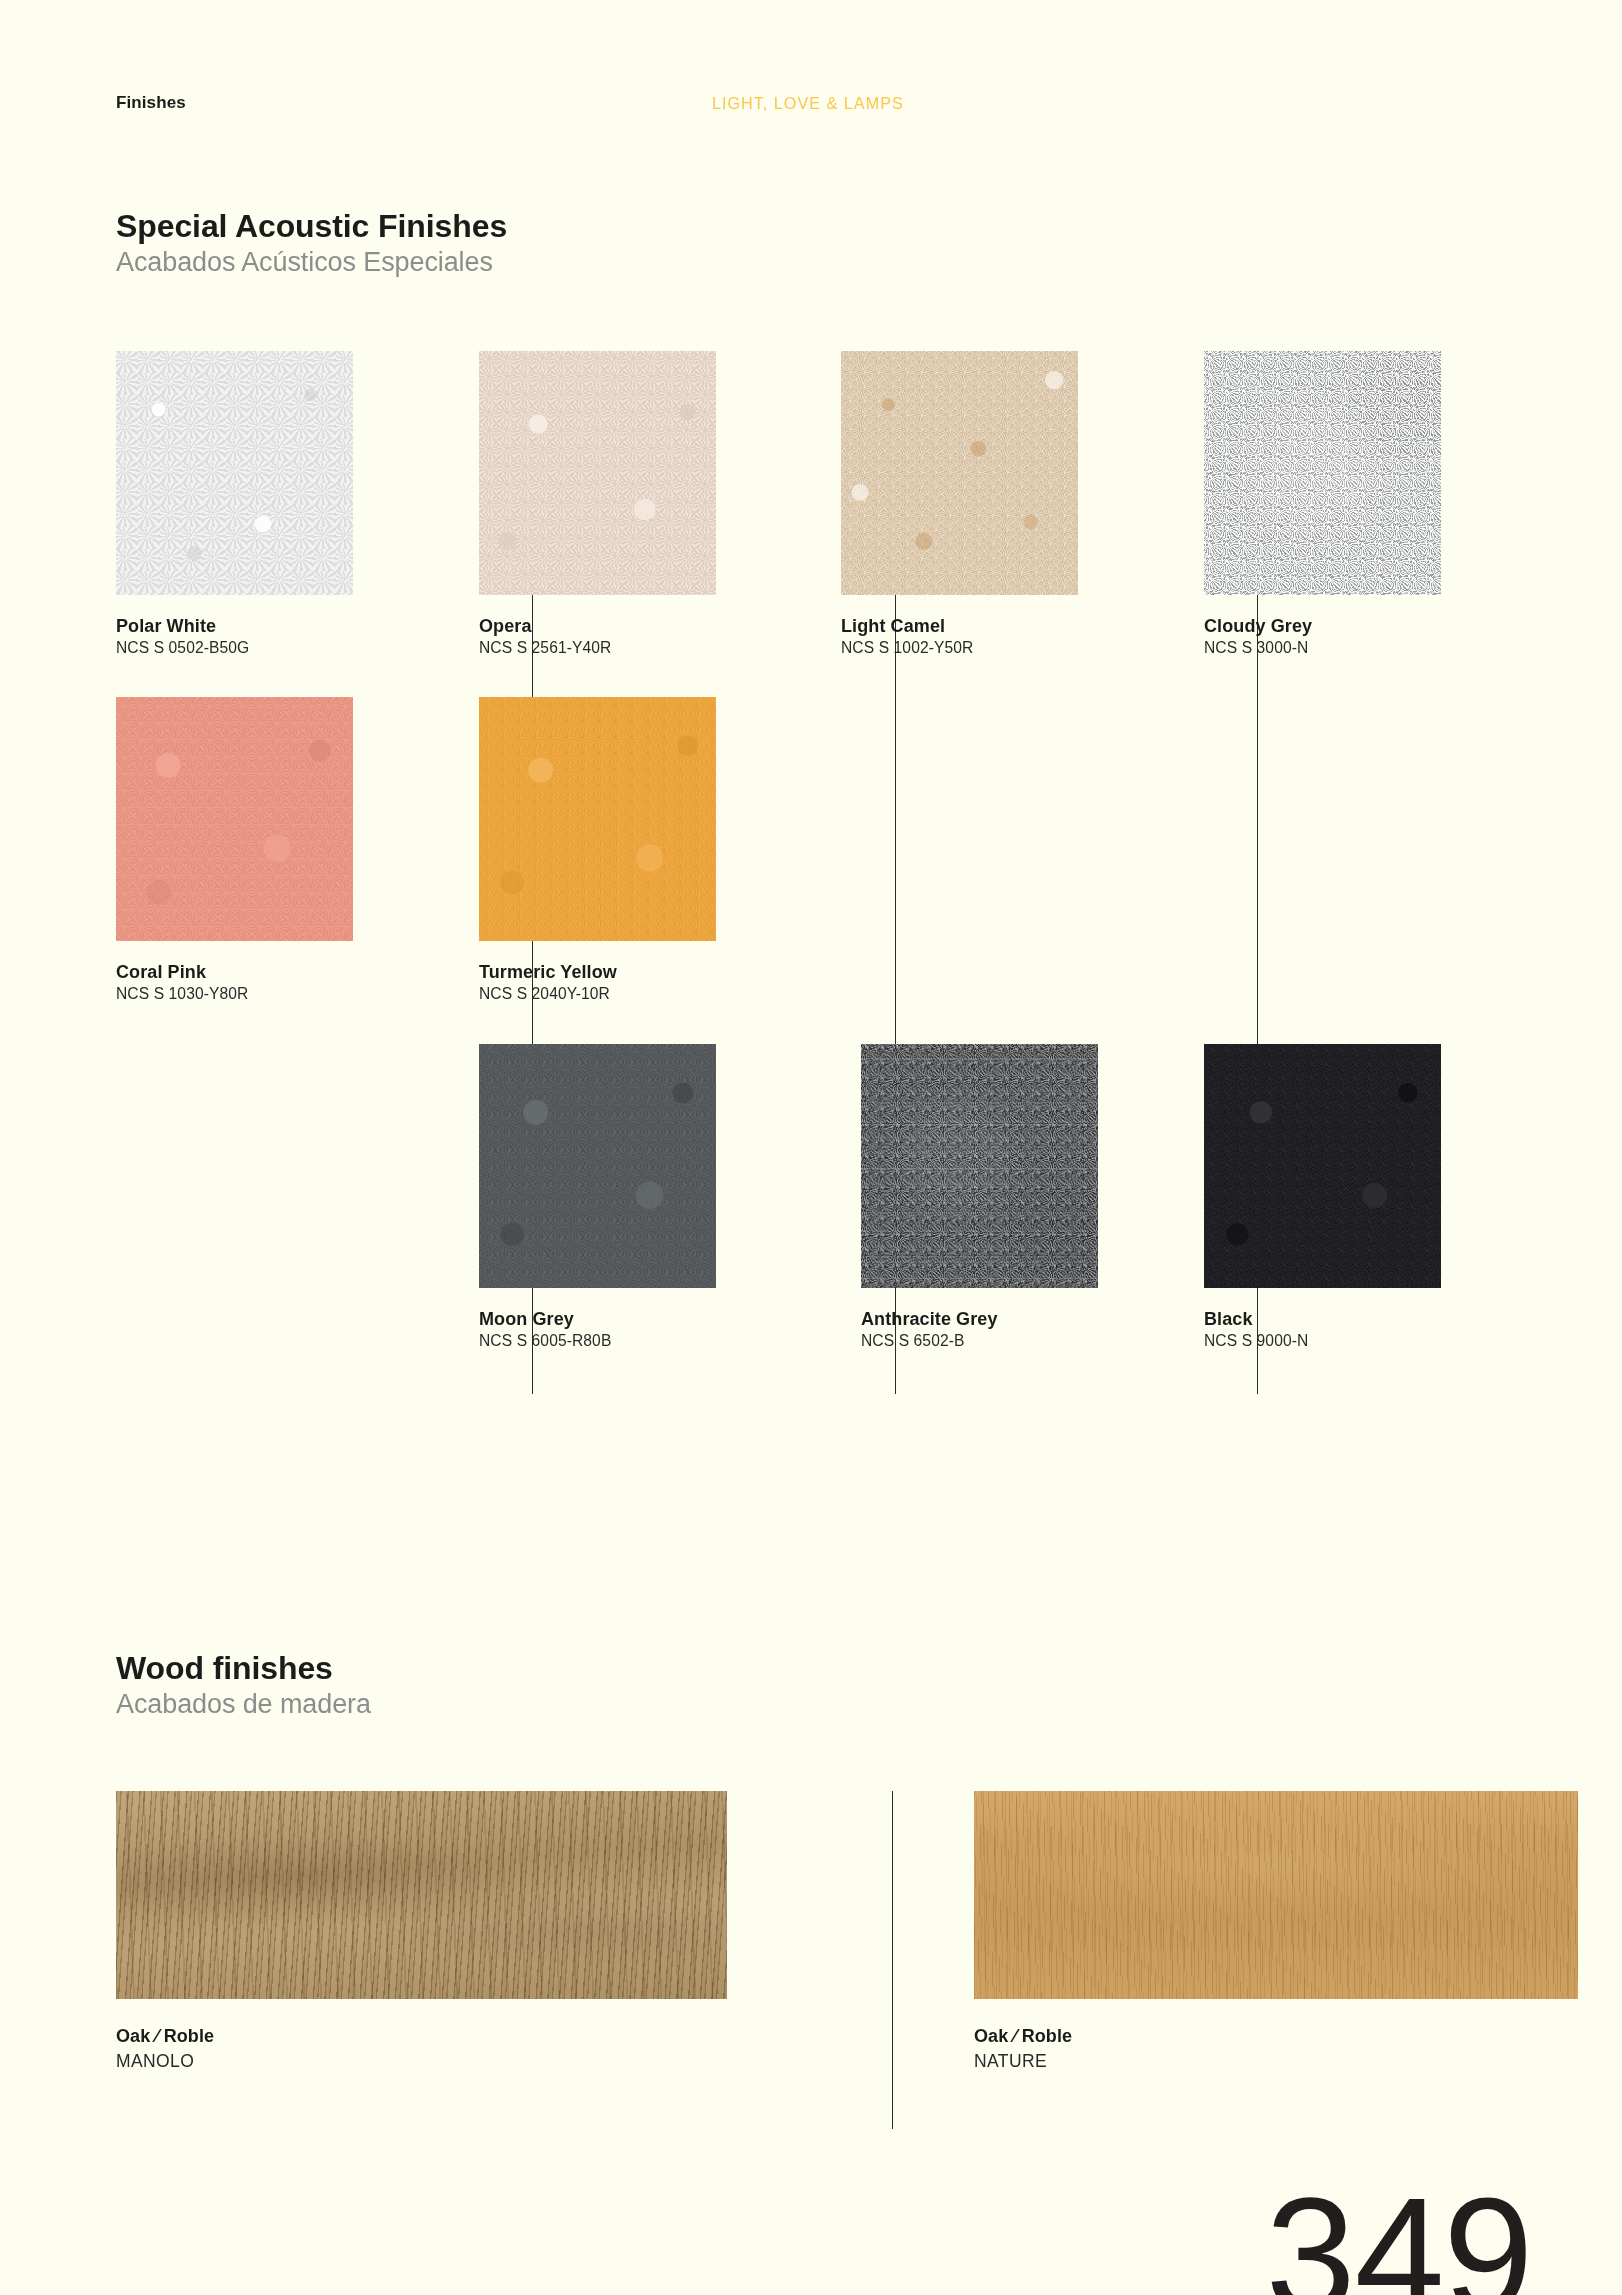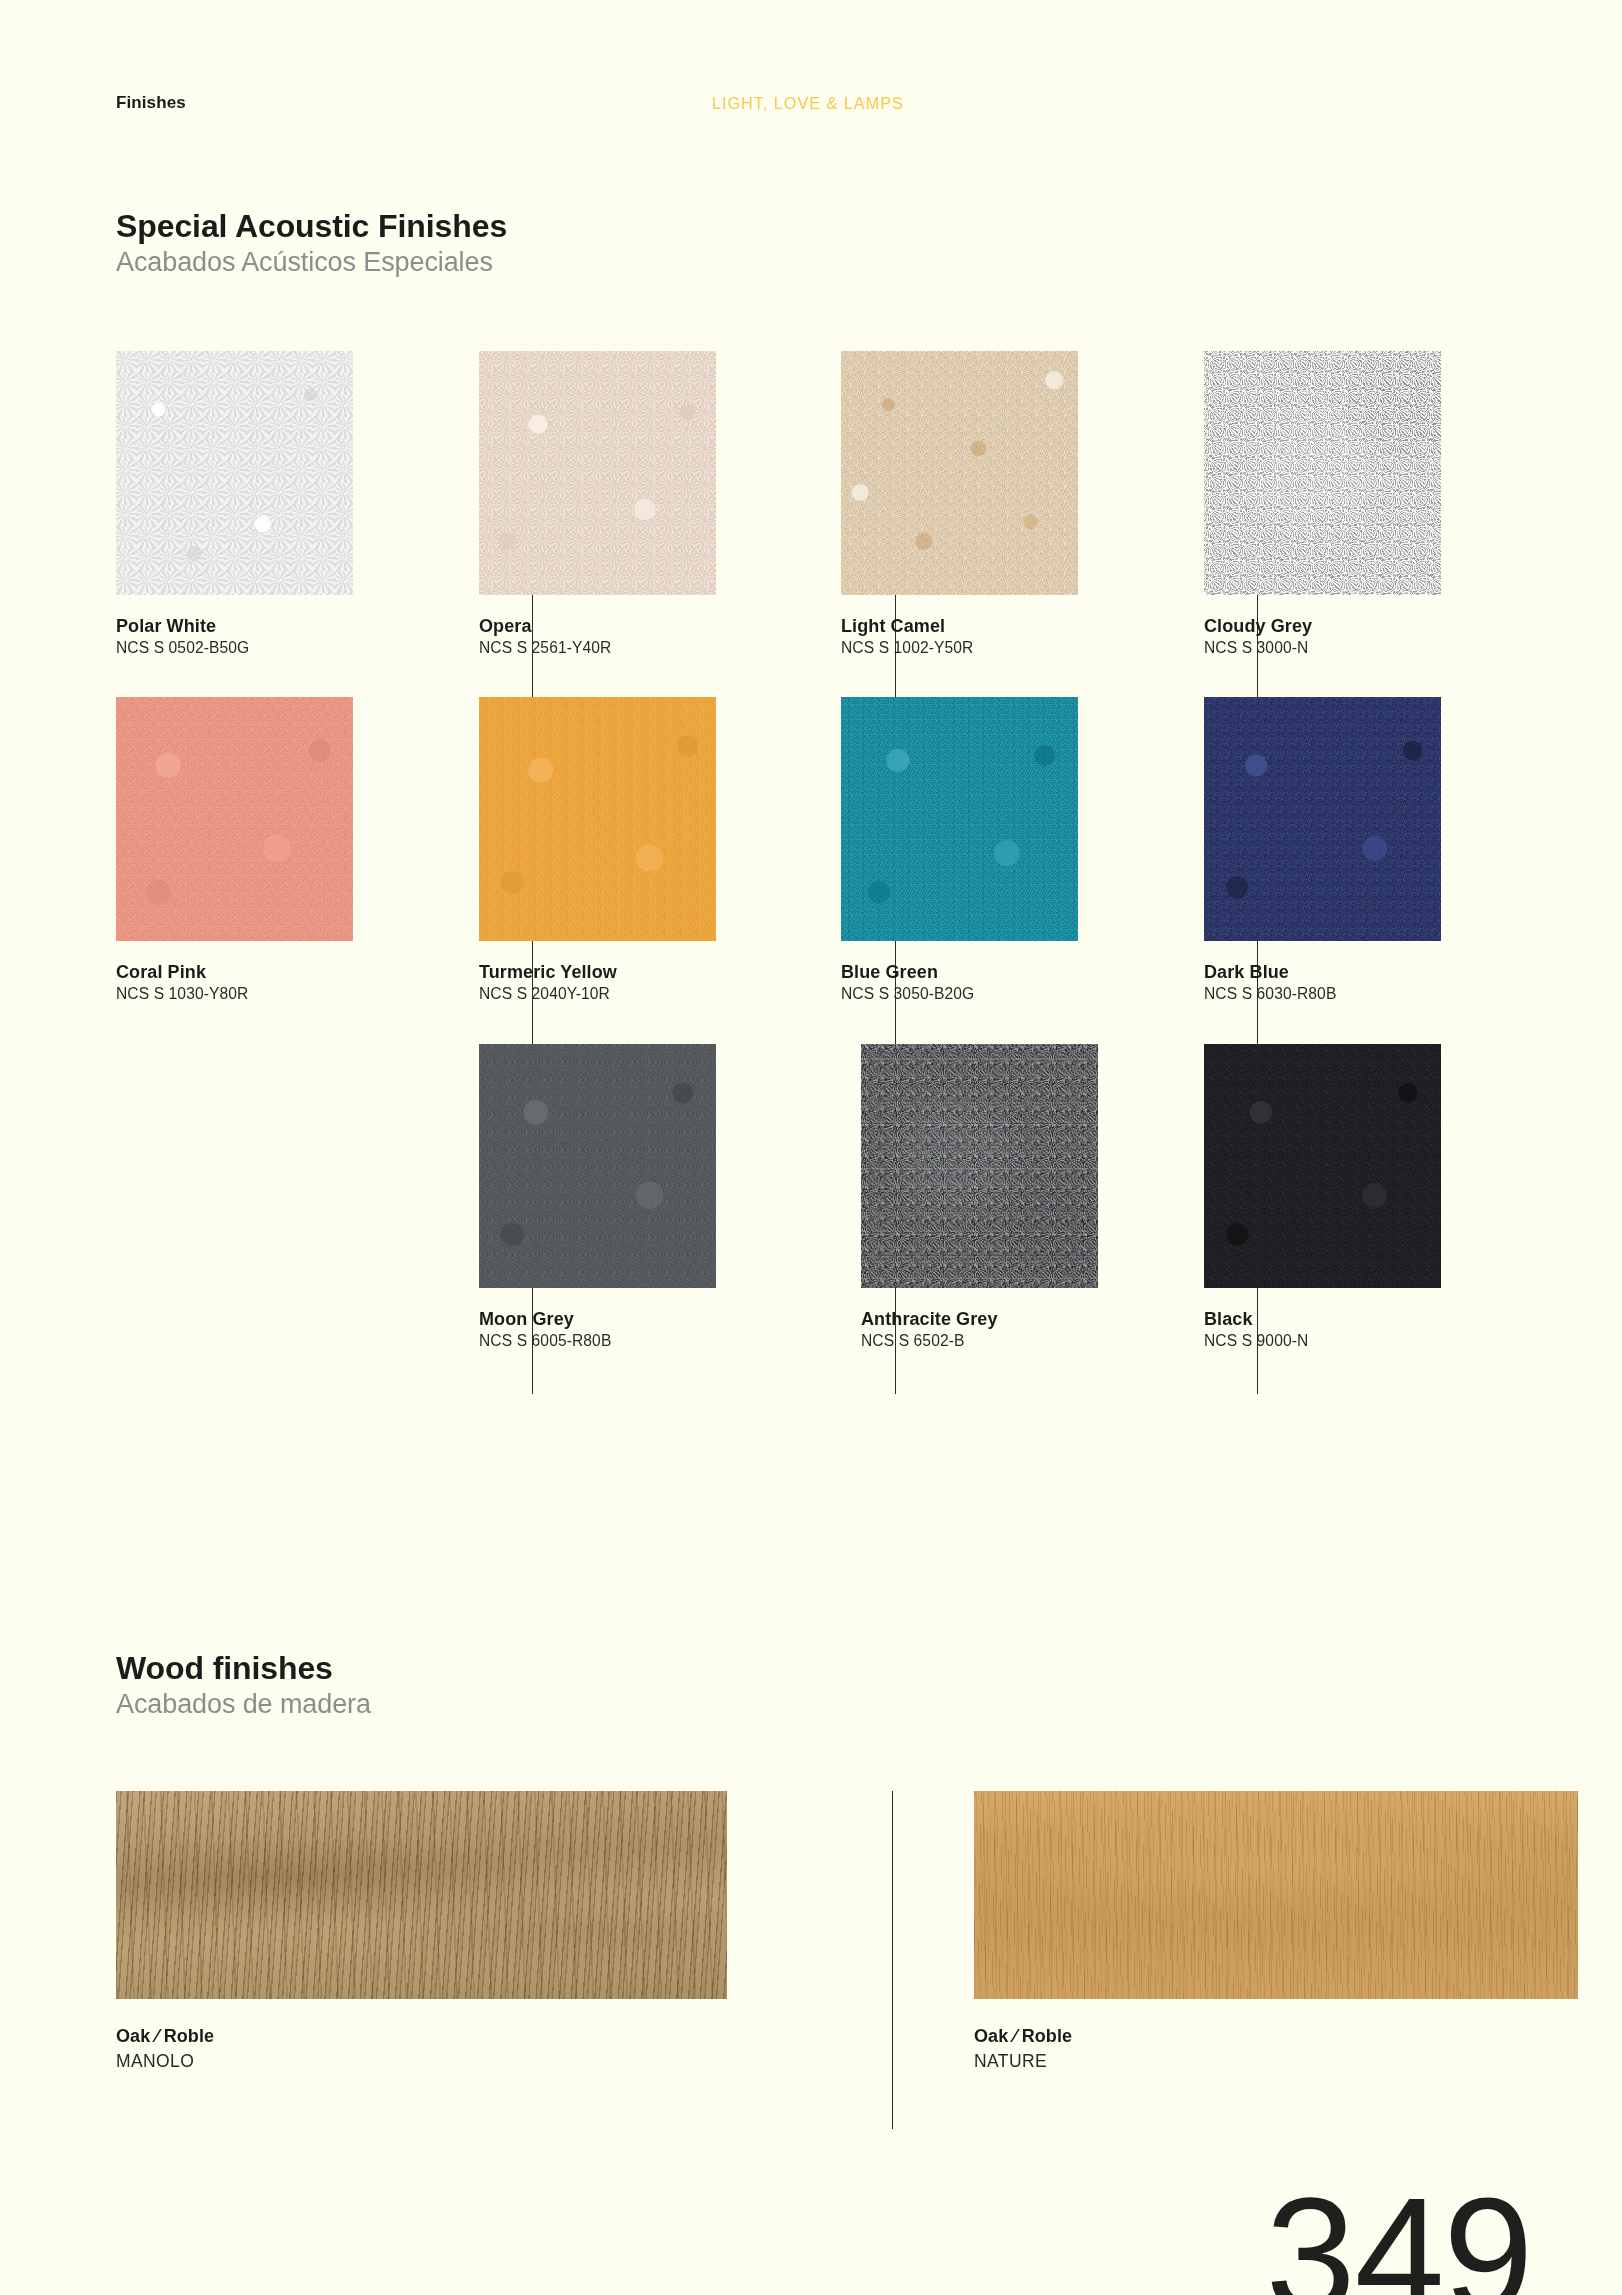"Blue Green" div.swatch-cell { html: <div> <div></div> <div>Blue Green</div> <div>NCS S 3050-B20G</div> </div> -> none }
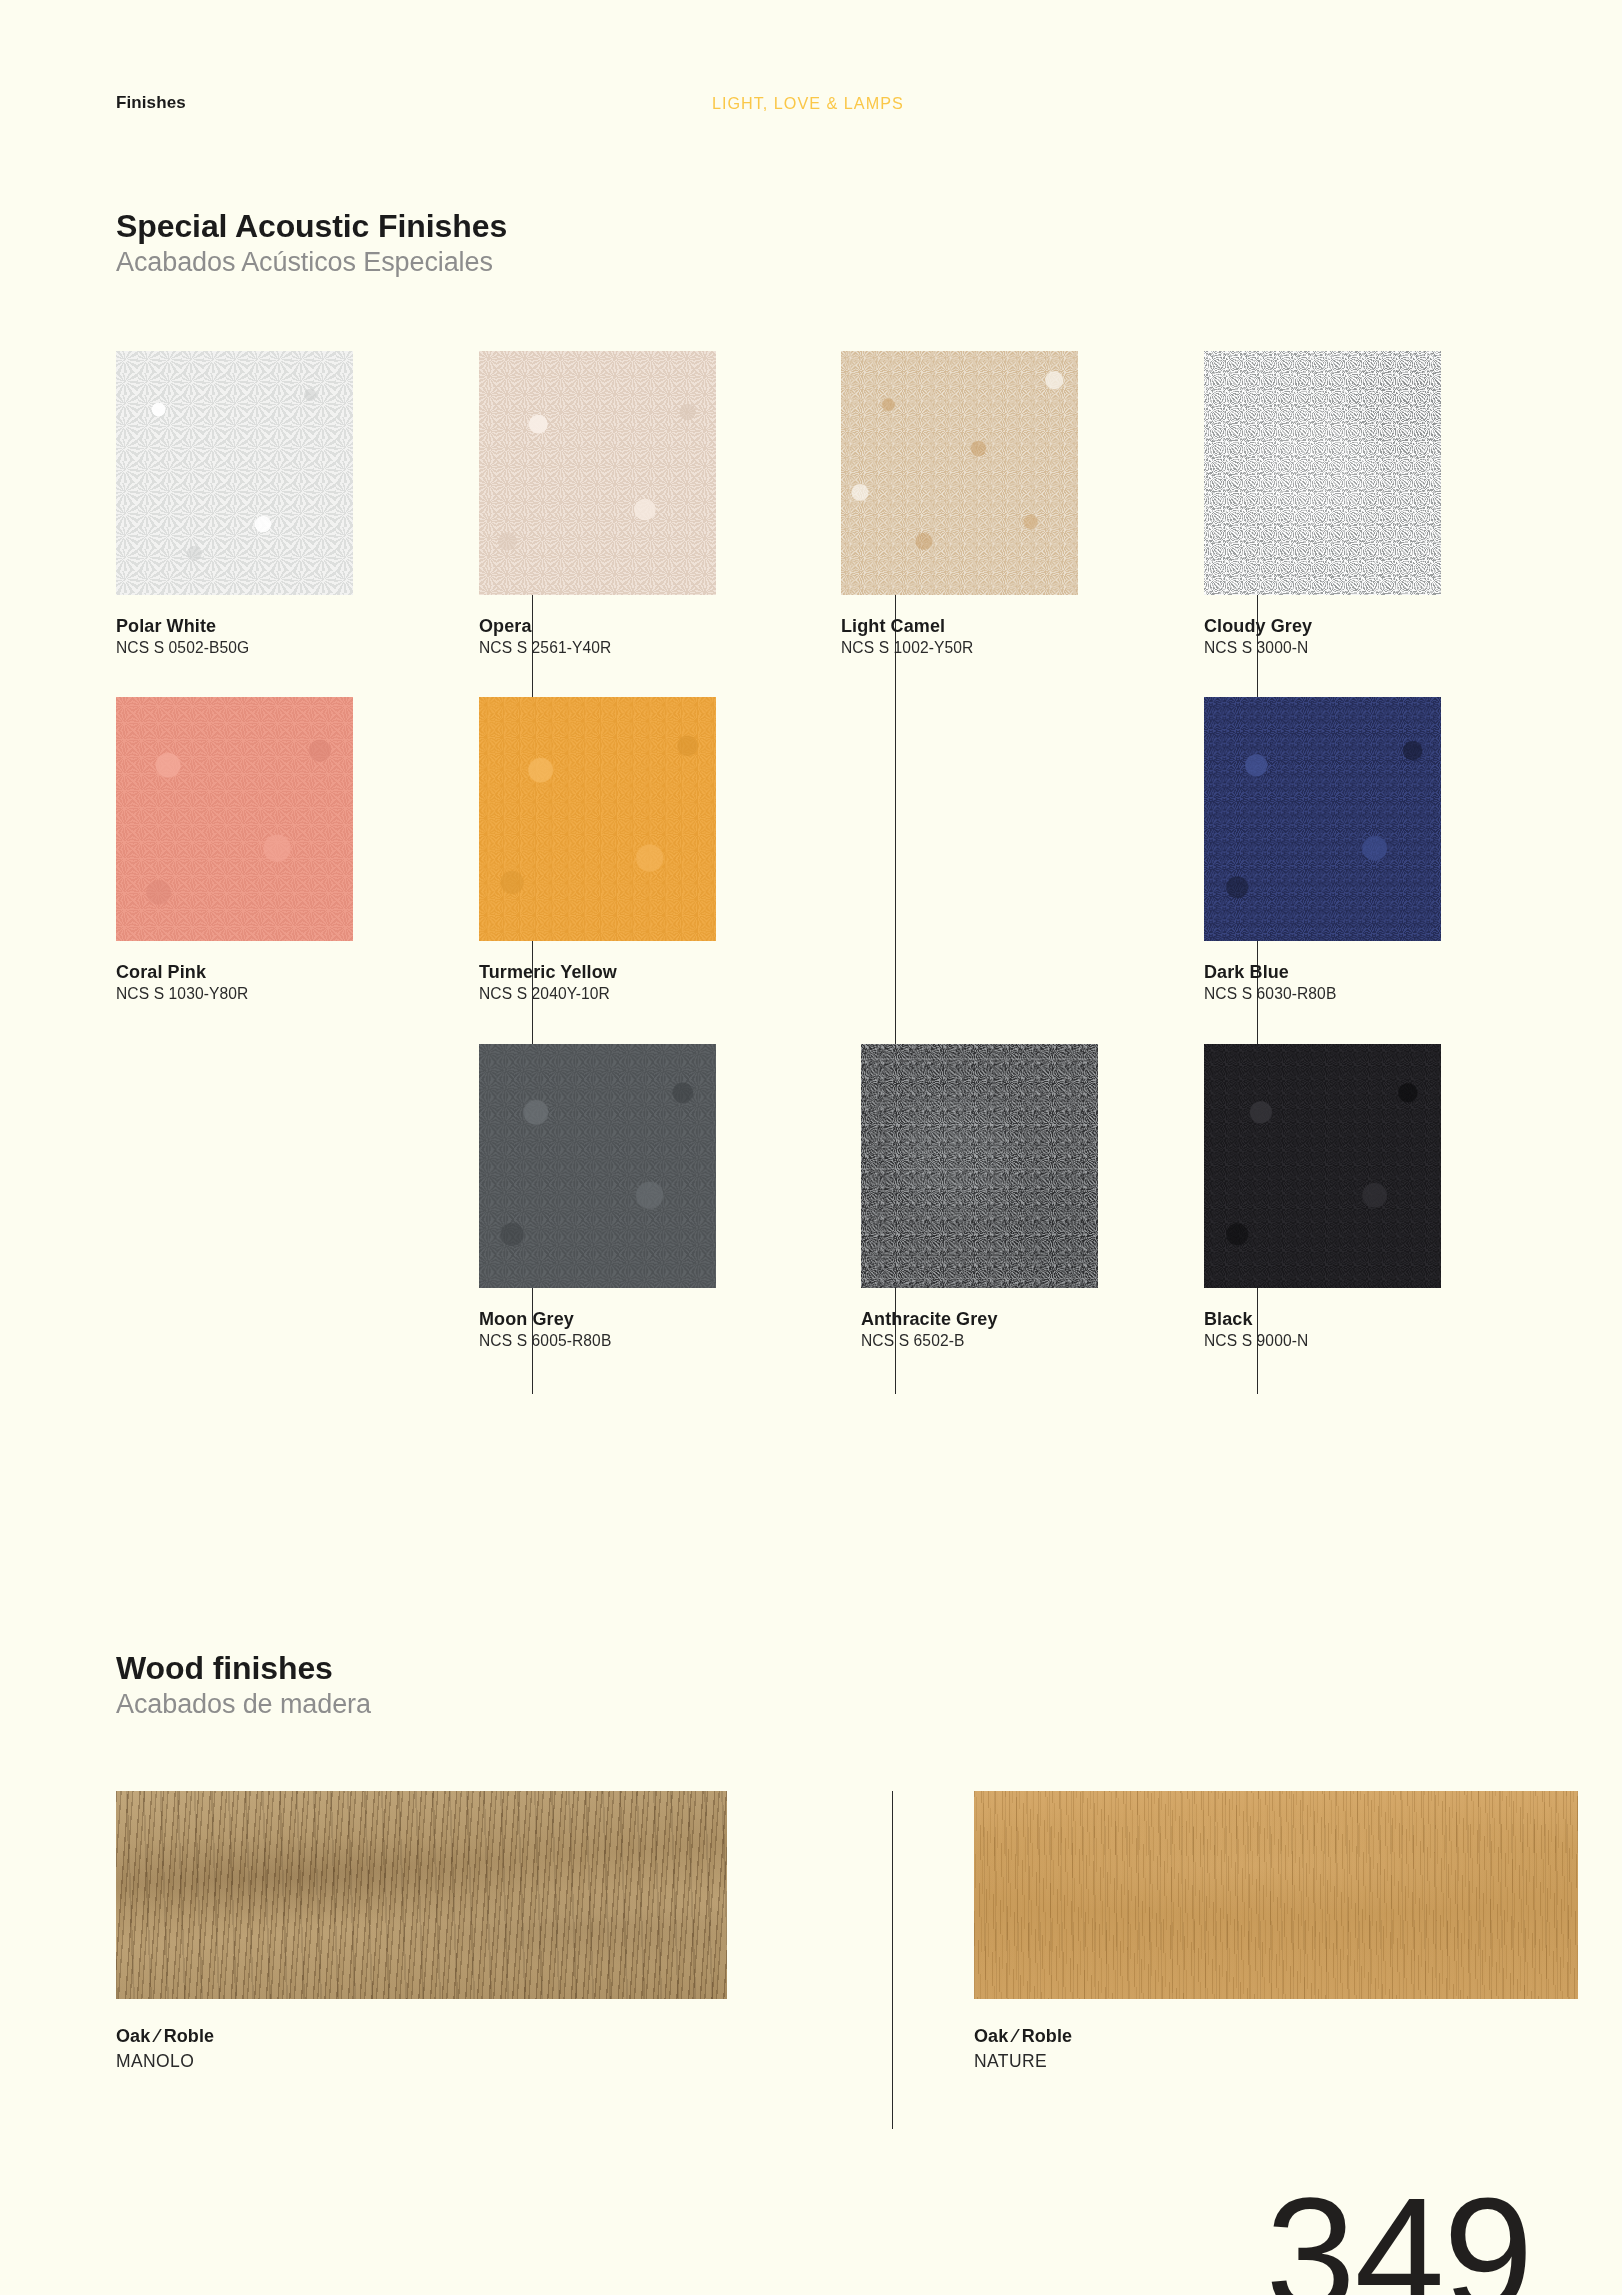"Dark Blue" div.swatch-cell { html: <div> <div></div> <div>Dark Blue</div> <div>NCS S 6030-R80B</div> </div> -> none }
